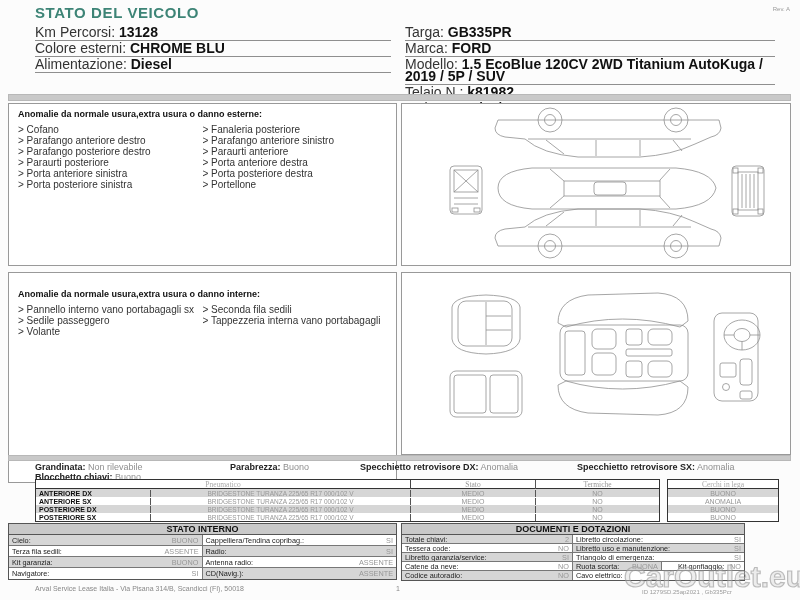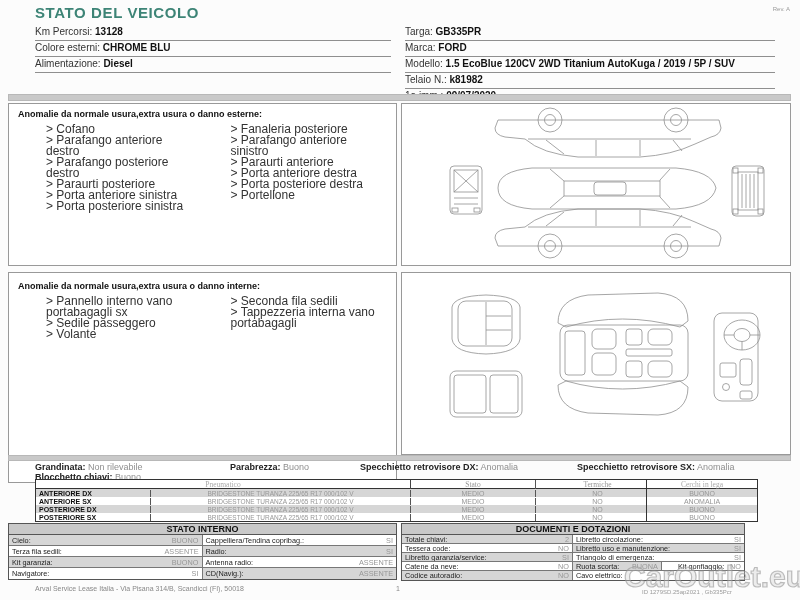"Km Percorsi: 13128" .info-row { font-size: 10px -> 14px }
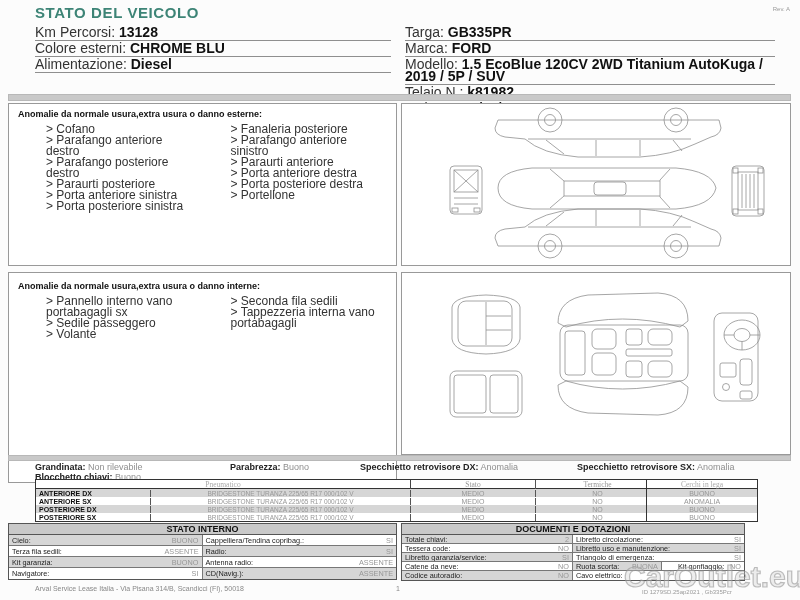"> Cofano" .dmg-col { font-size: 12px -> 10px; margin-left: 28px -> none }
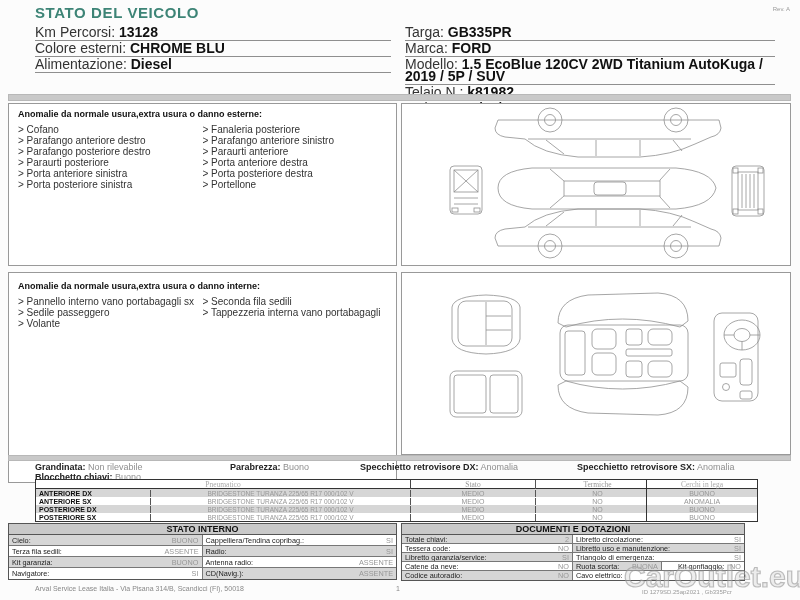"Anomalie da normale usura,extra usura o danno interne:" #panel-int-list { padding: 8px 9px -> 16px 9px }
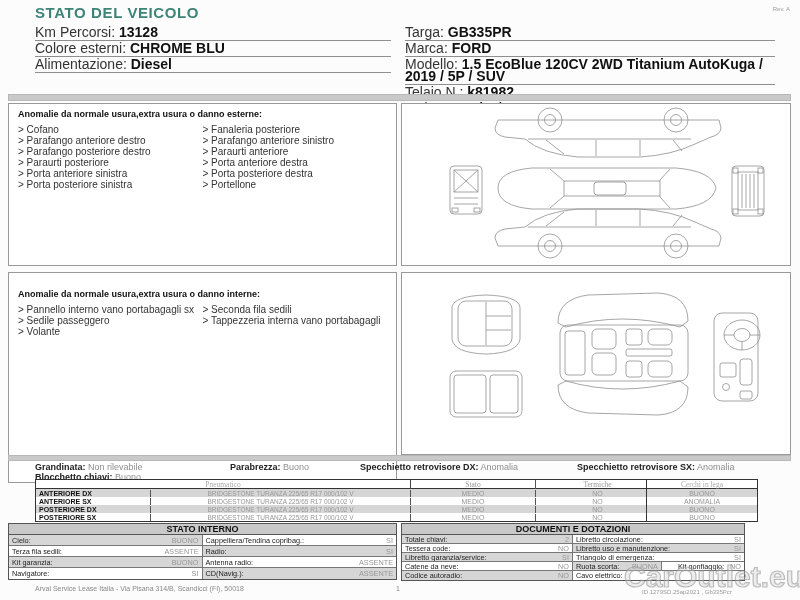"Cerchi in lega" #tyre-b { left: 646px -> 667px }
